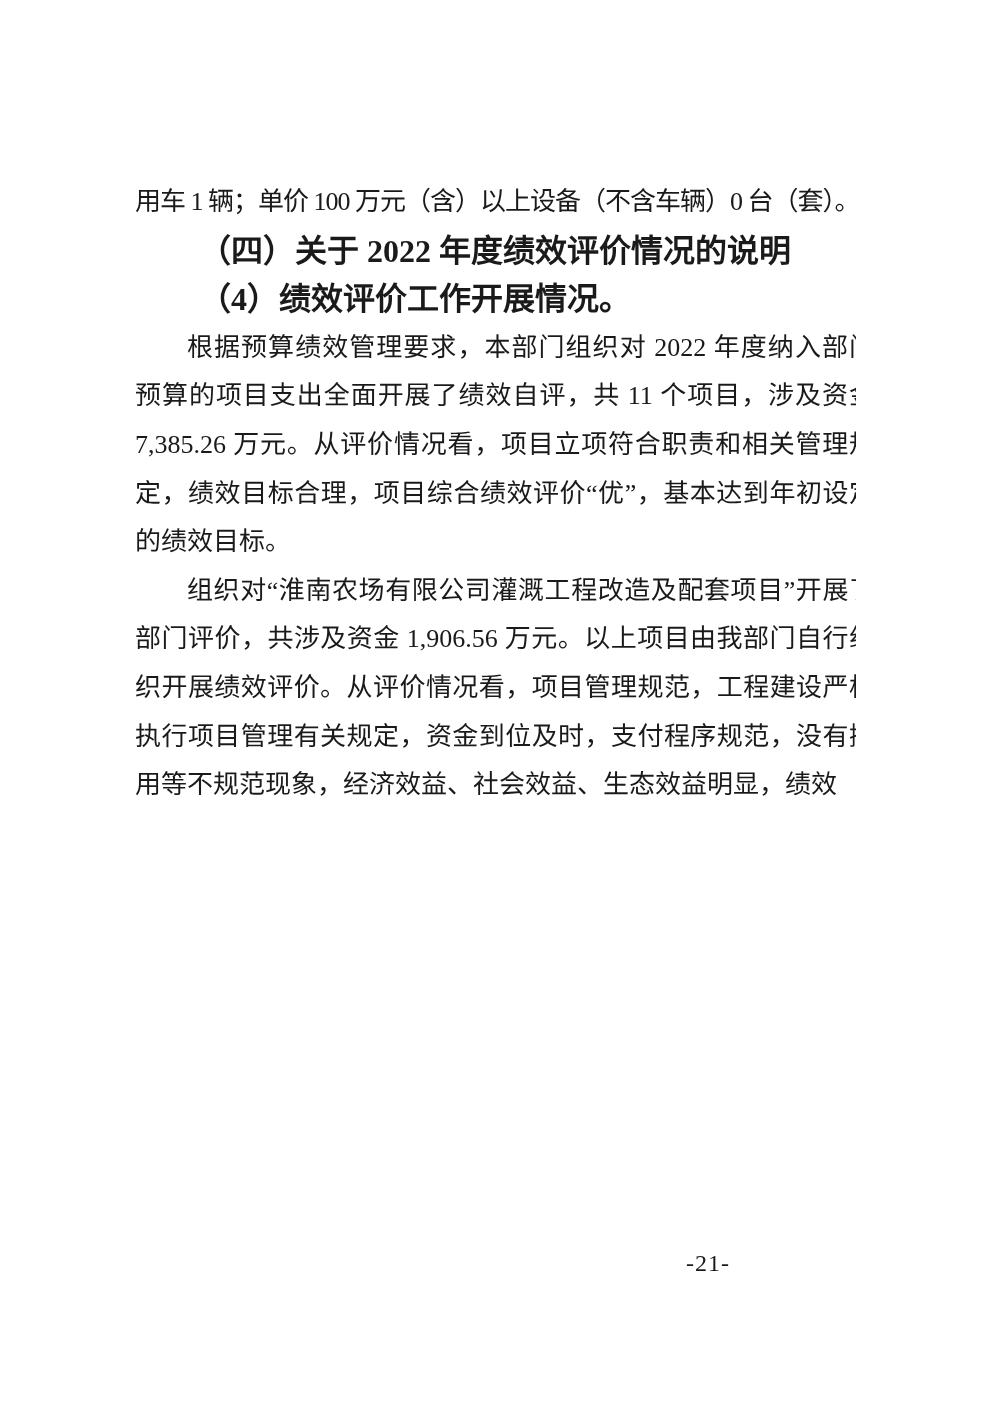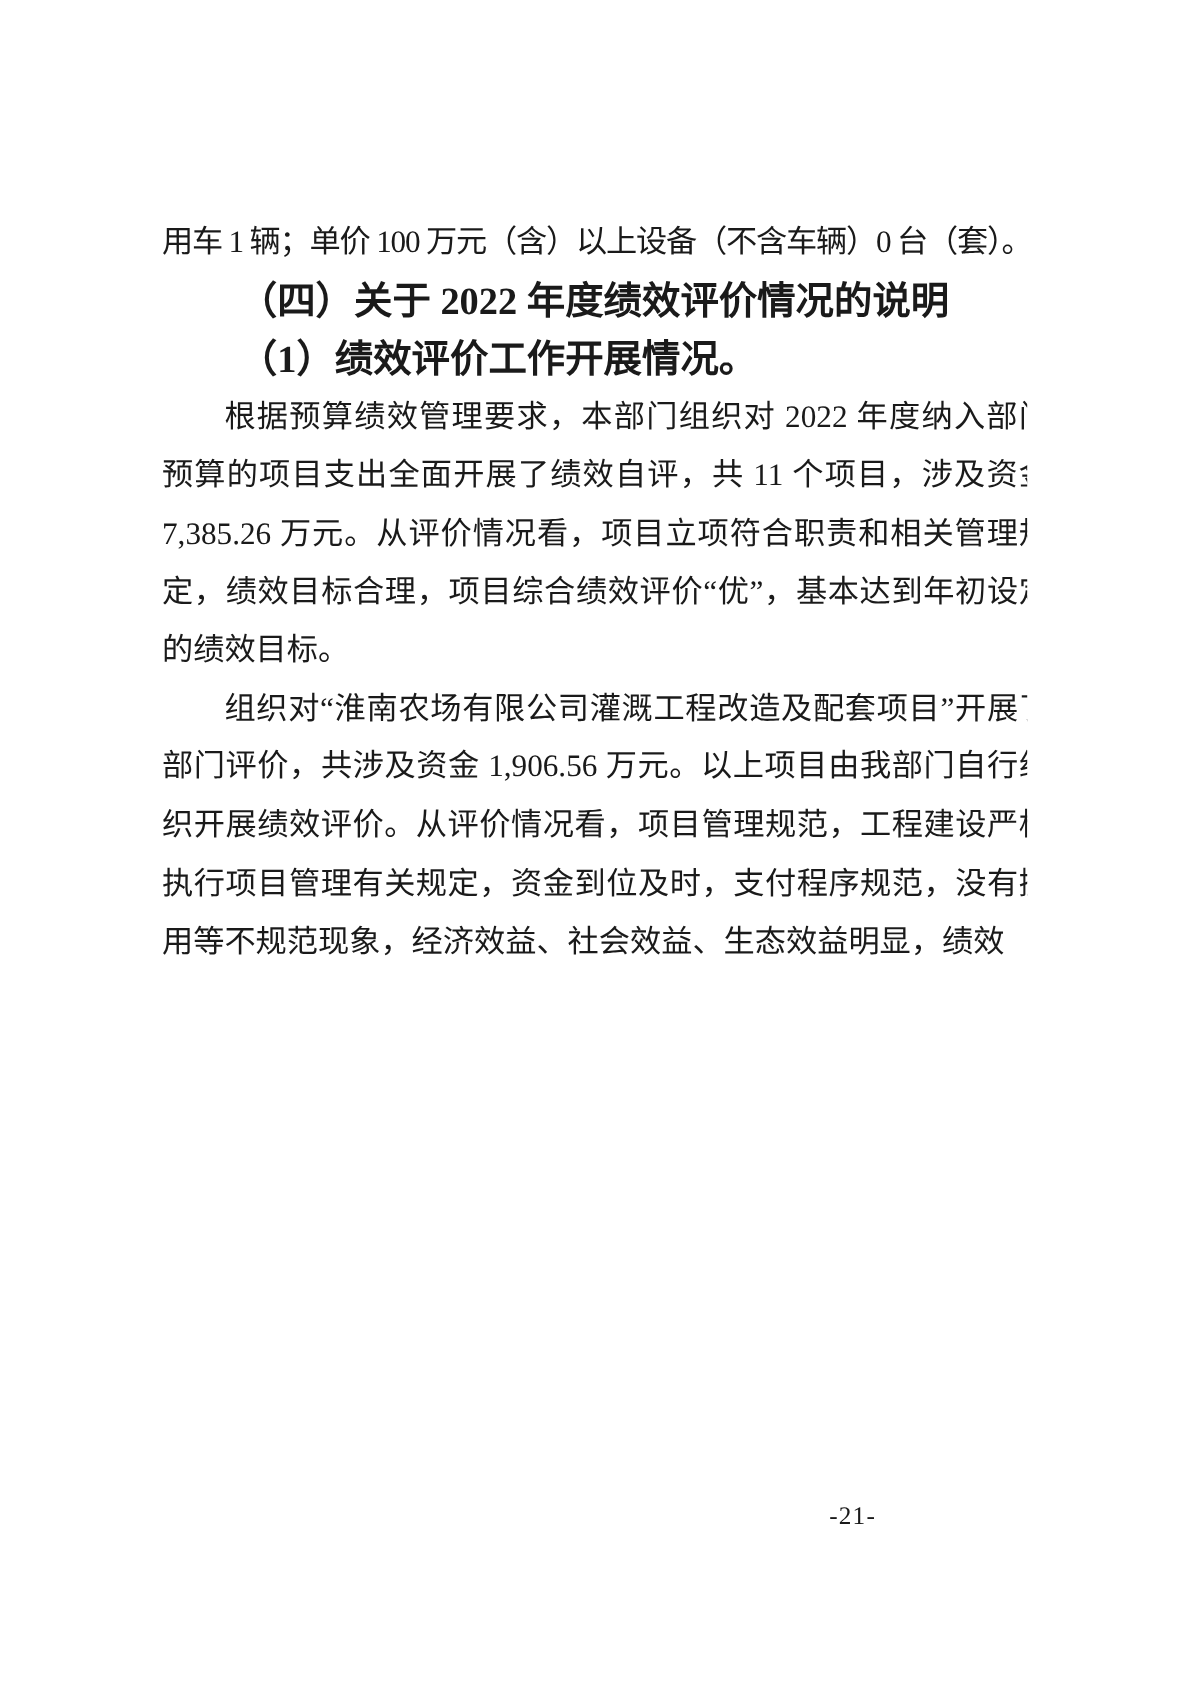"（1）绩效评价工作开展情况。" p.heading { text: 1 -> 4 }
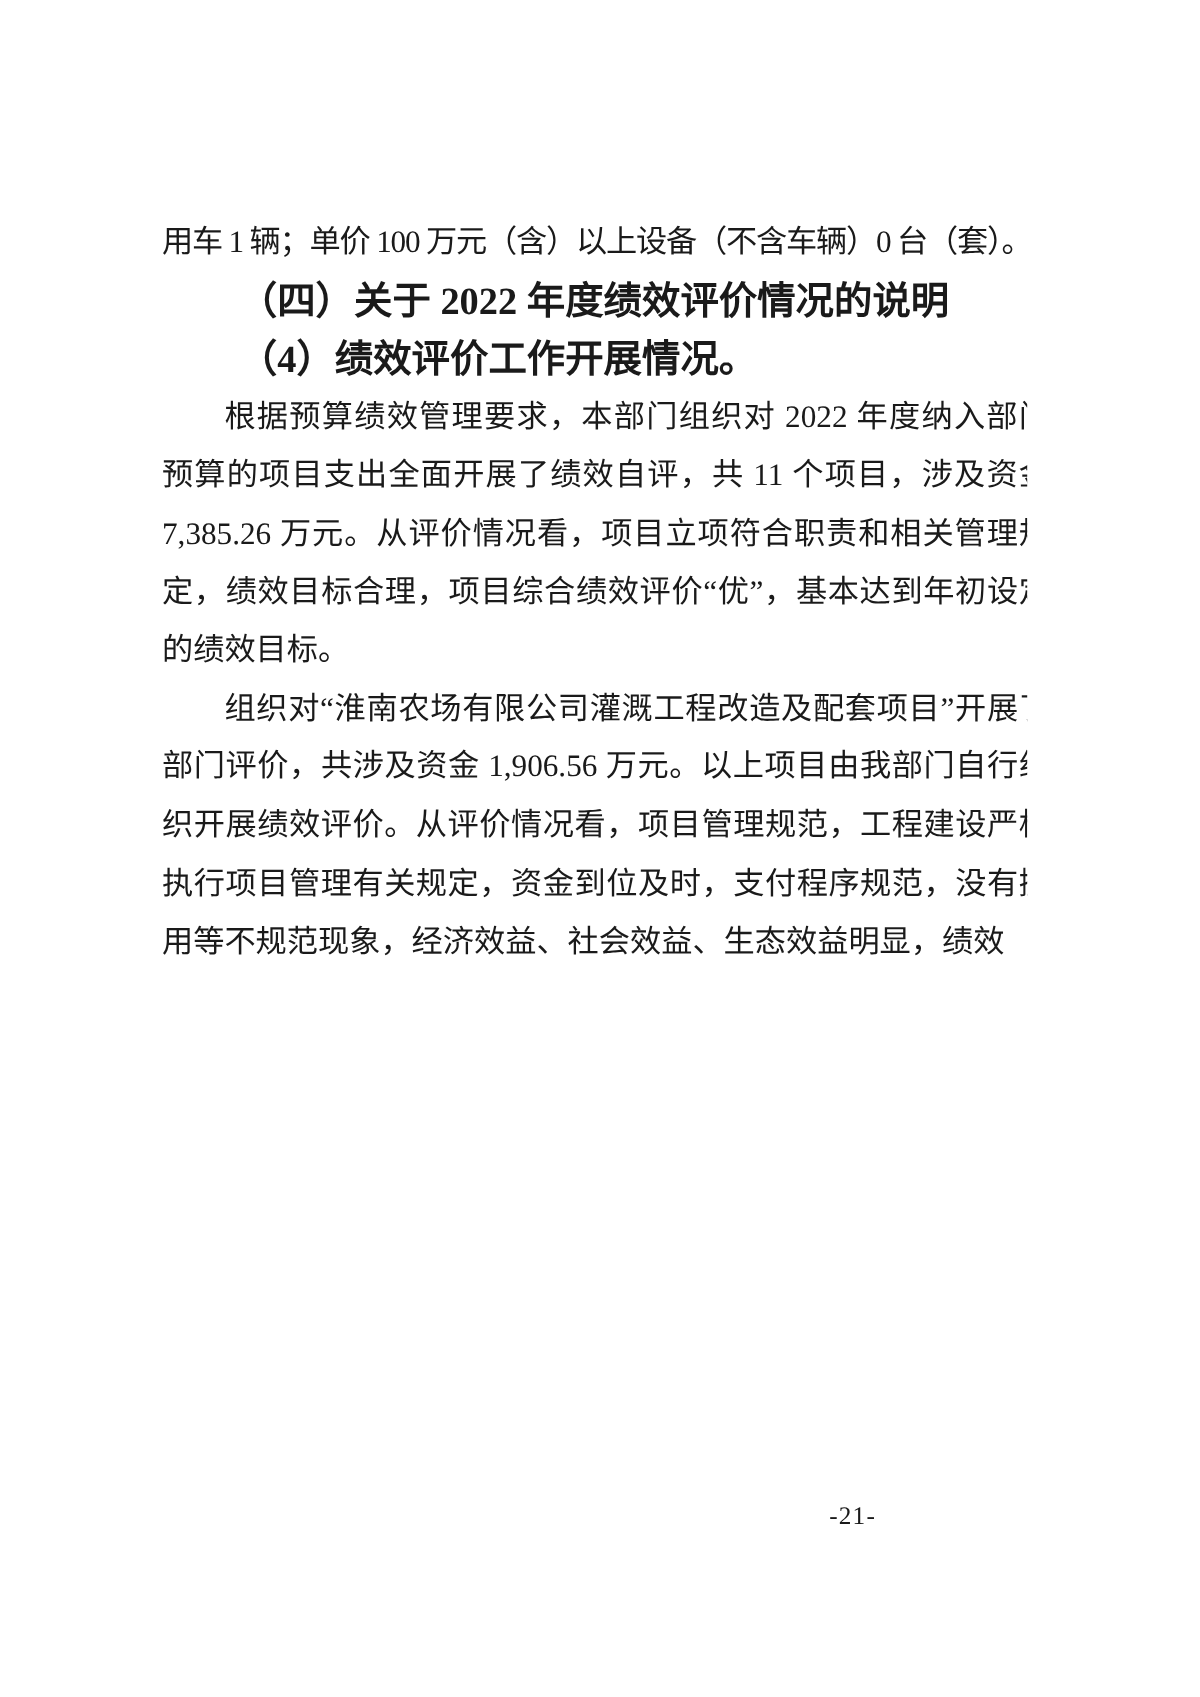"-21-" .page-number { font-size: 21px -> 24px }
